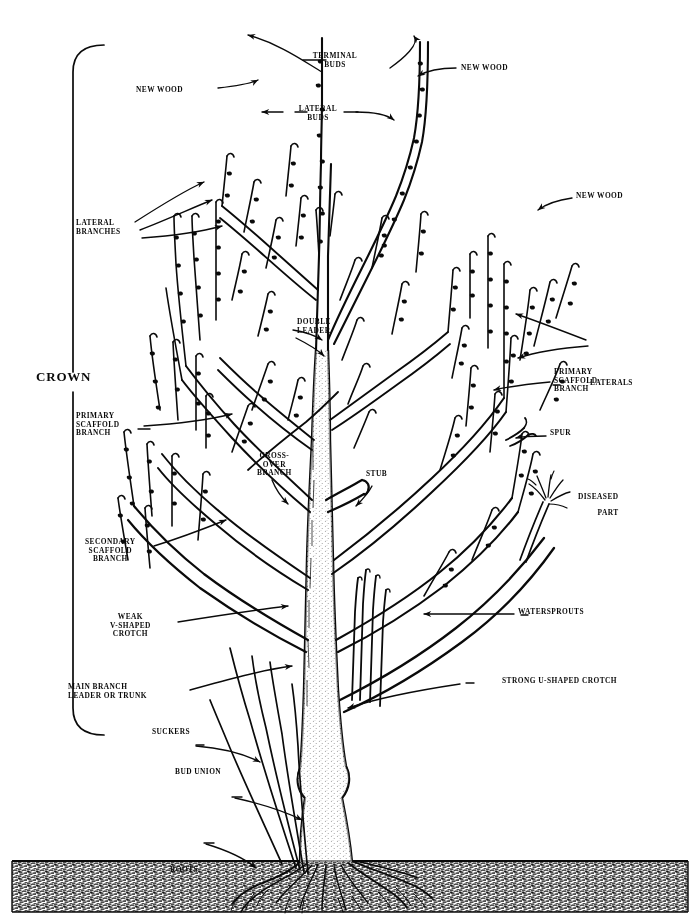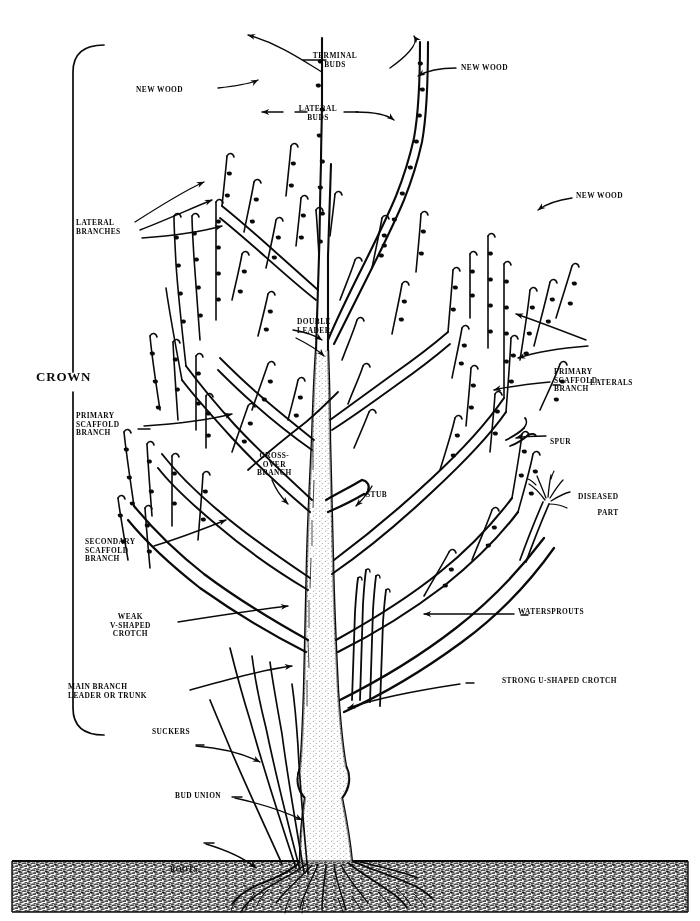"SPUR" div.lbl { top: 438px -> 429px }
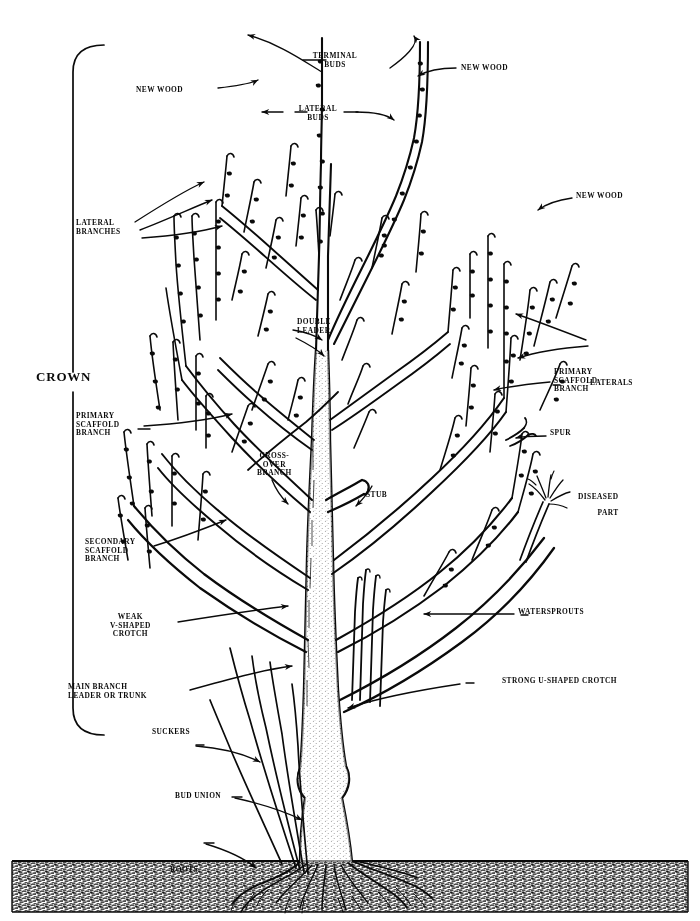"STUB" div.lbl { margin-top: 21px -> none }
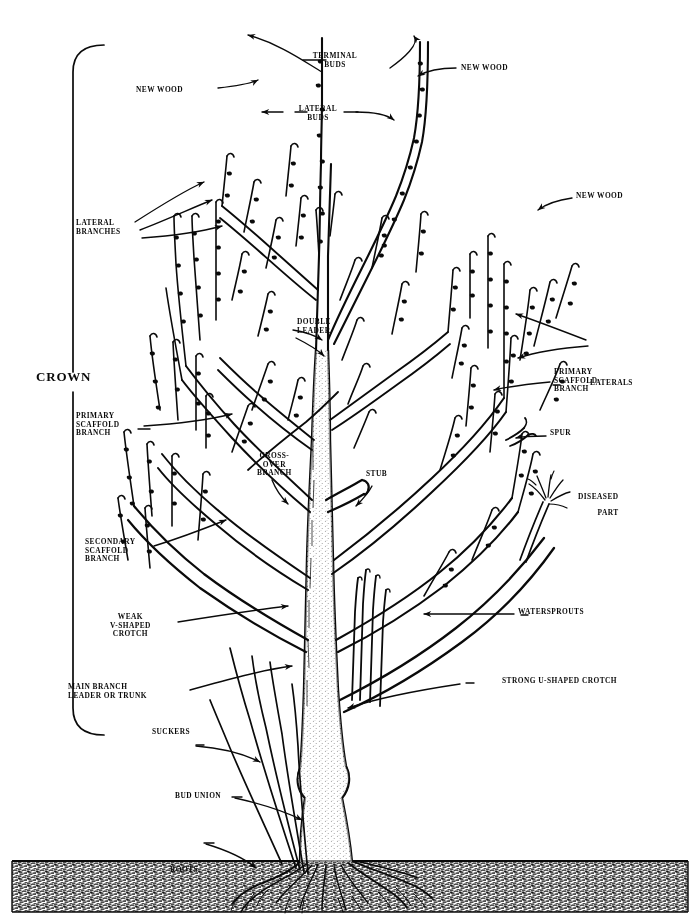"SECONDARY" div.lbl { text-align: none -> center }
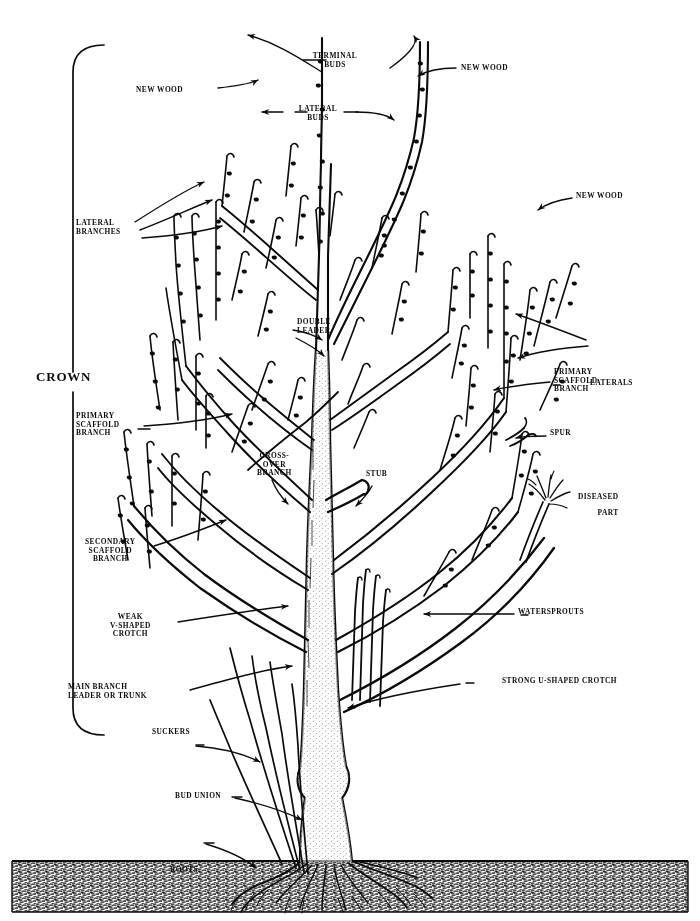"BUD UNION" div.lbl { top: 792px -> 768px }
